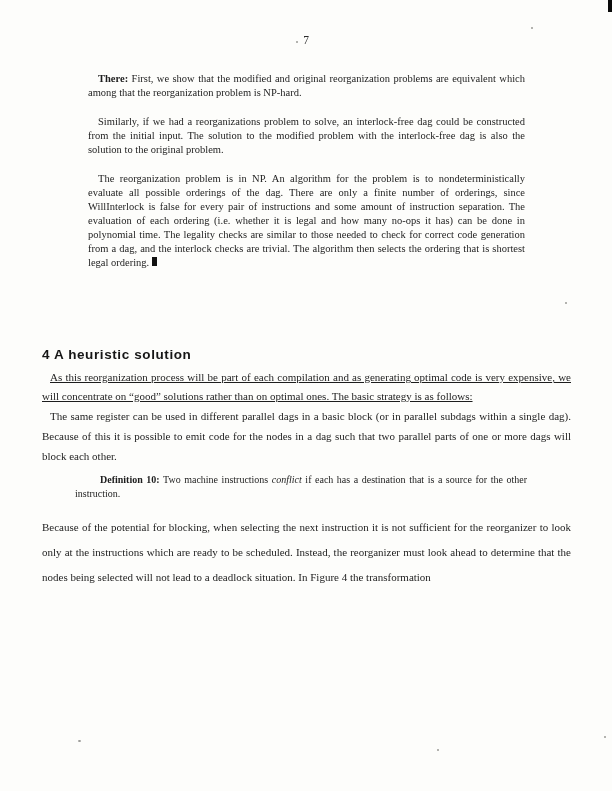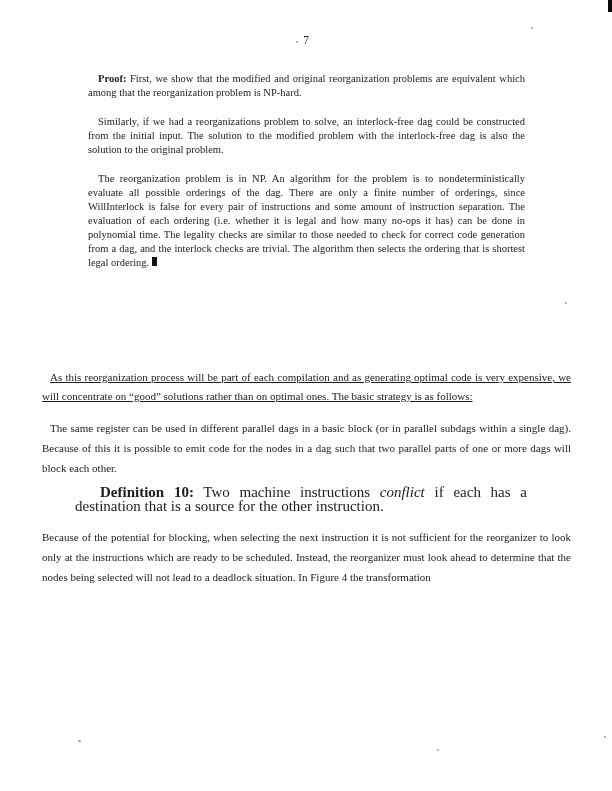"Proof:" span.bold { text: Proof -> There }
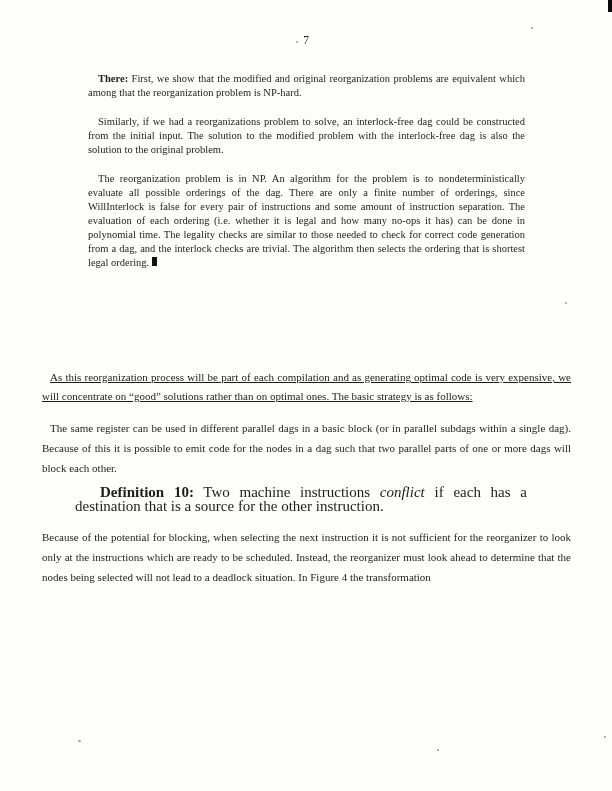"4 A heuristic solution" h2.section-heading { html: none -> <h2>4 A heuristic solution</h2> }
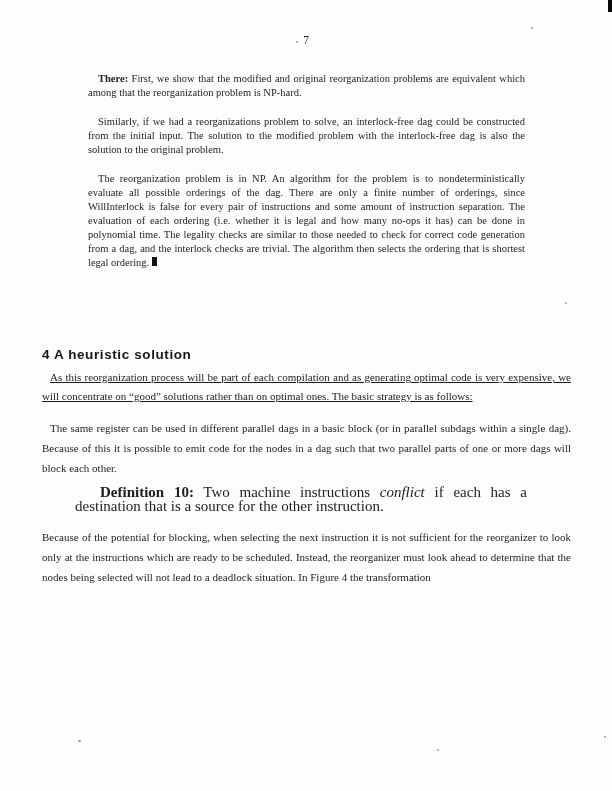"The same register can be" .wide-para { margin: 12px 0 0 0 -> 0 0 0 0 }
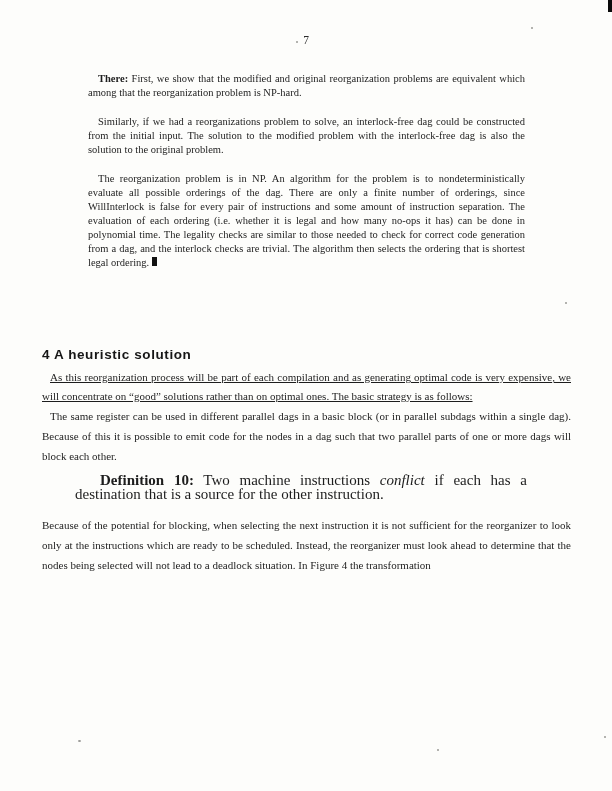"Definition 10: Two machine instructions" .def-para { font-size: 15px -> 10px }
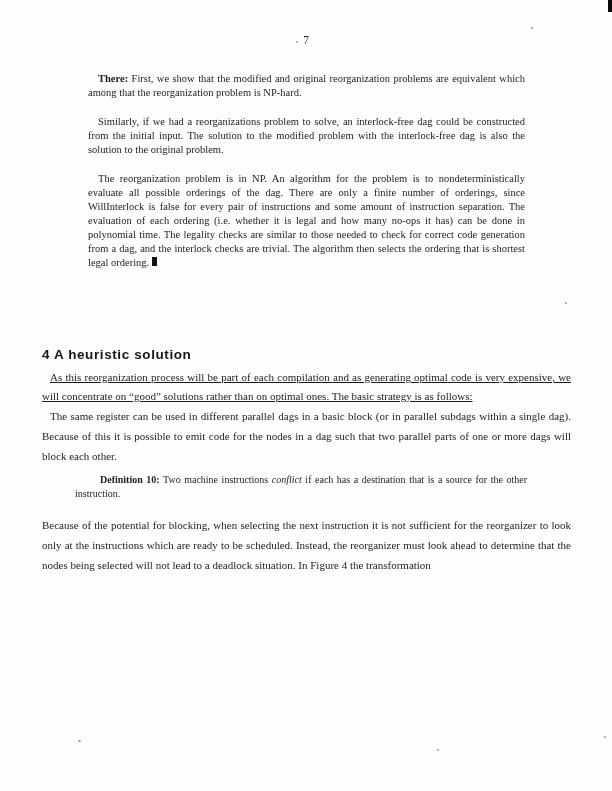"Because of the potential for" .blocking-para { line-height: 20px -> 25px }
